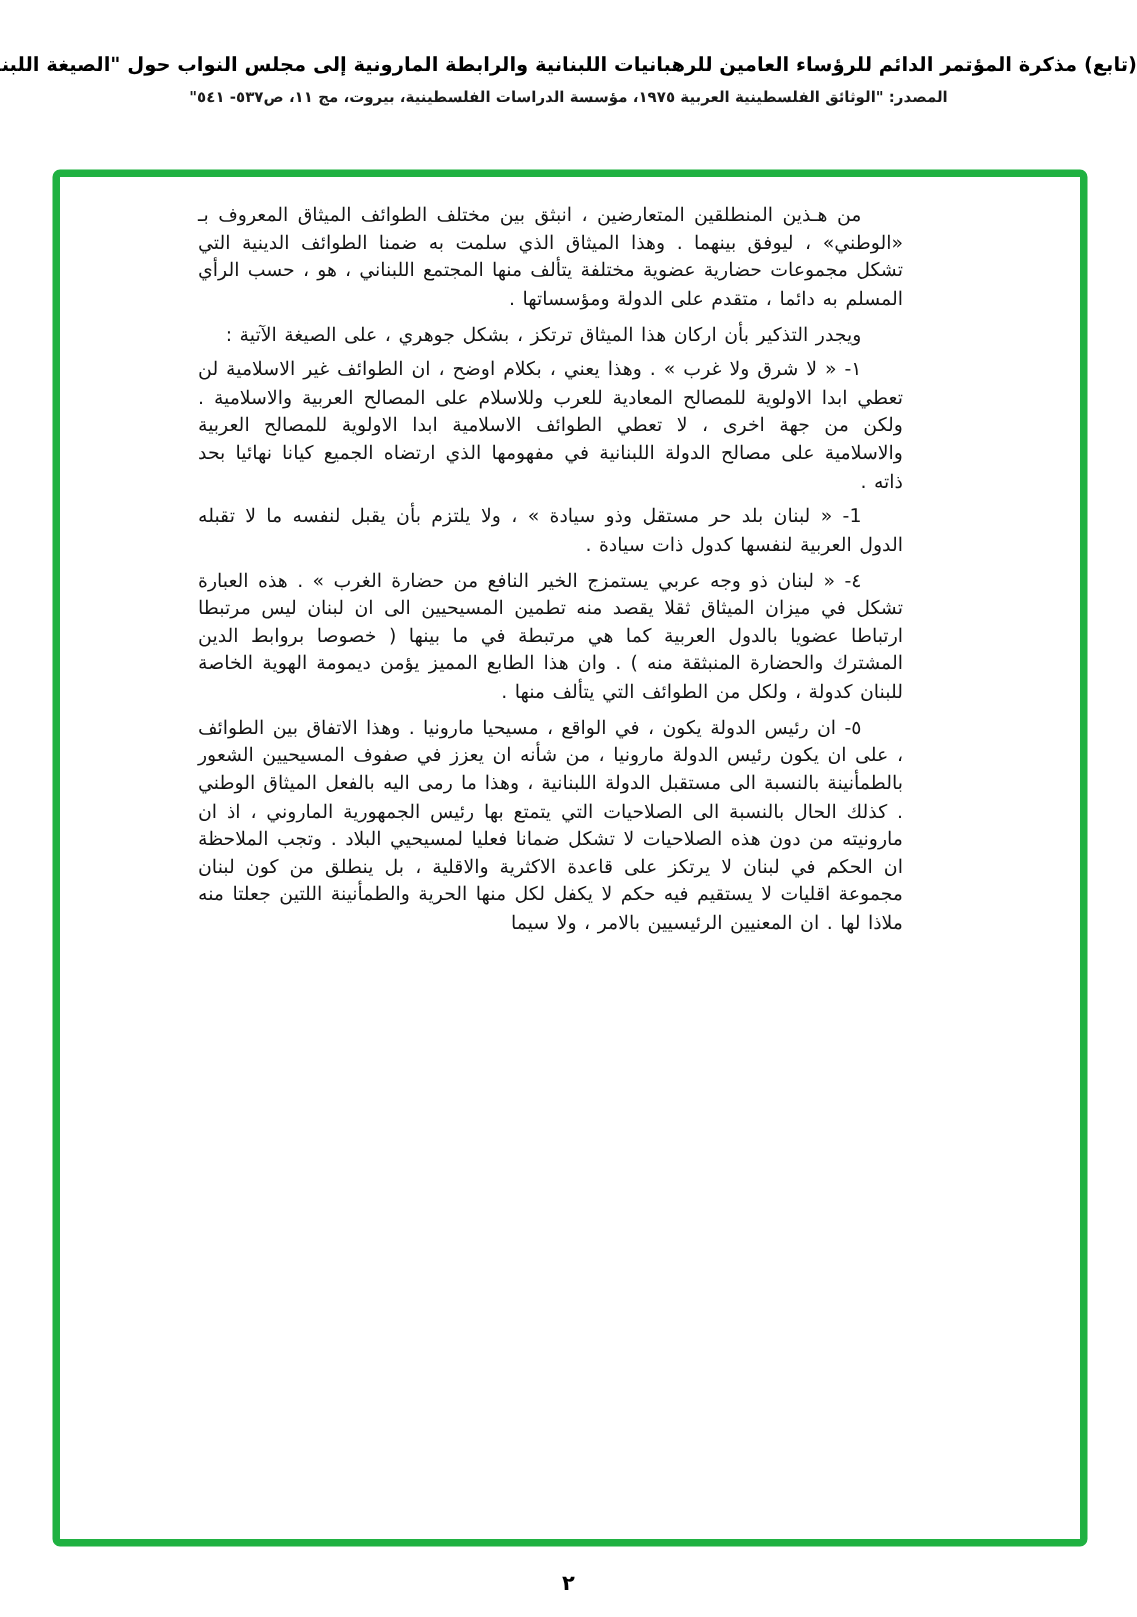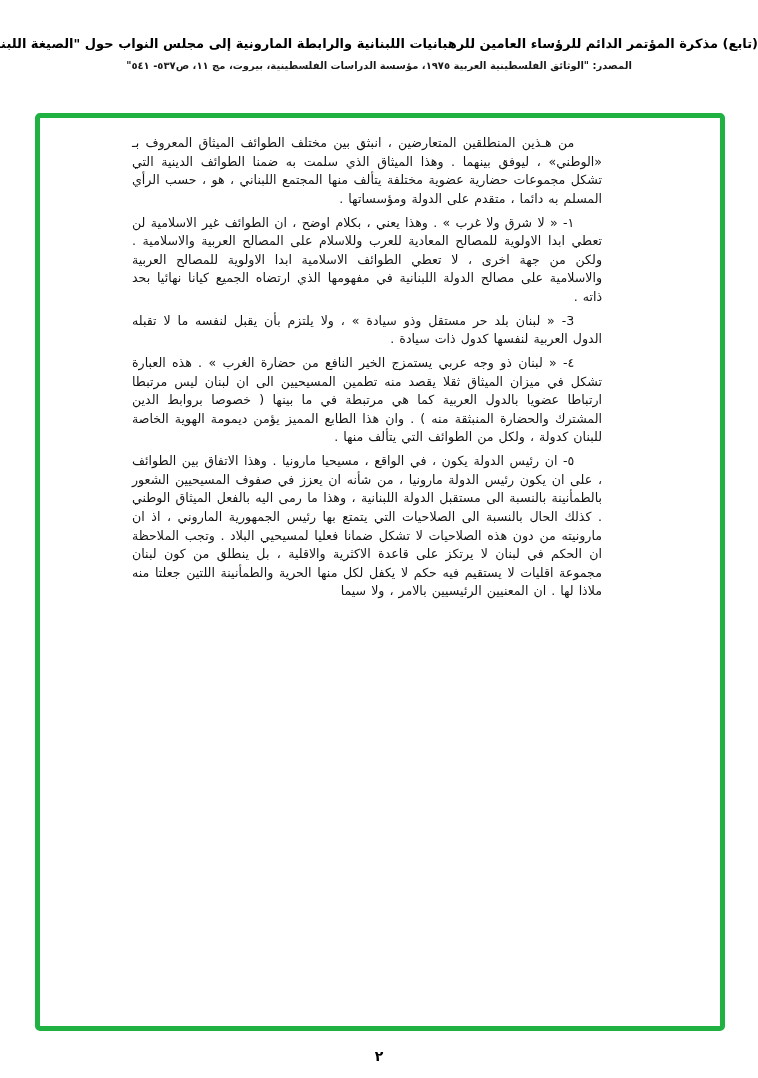"ويجدر التذكير بأن اركان هذا" p { html: none -> <p>ويجدر التذكير بأن اركان هذا الميثاق ترتكز ، بشكل جوهري ، على الصيغة الآتية :</p> }
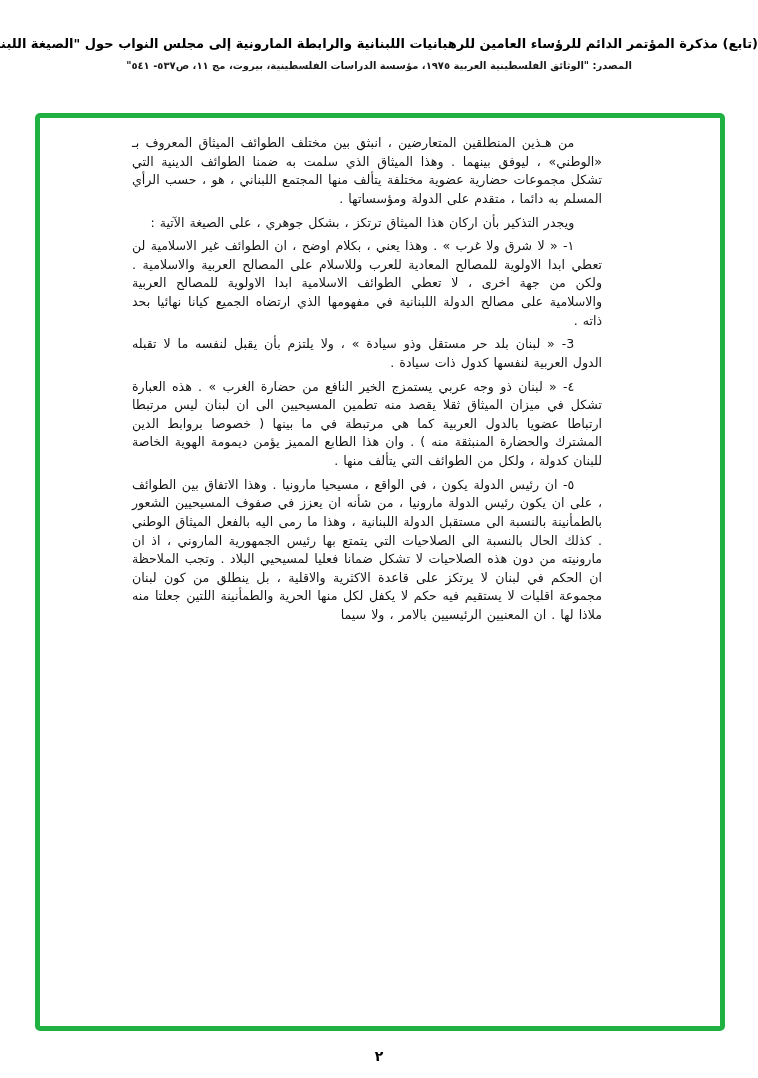"3- « لبنان بلد حر" p { text: 3- -> 1- }
